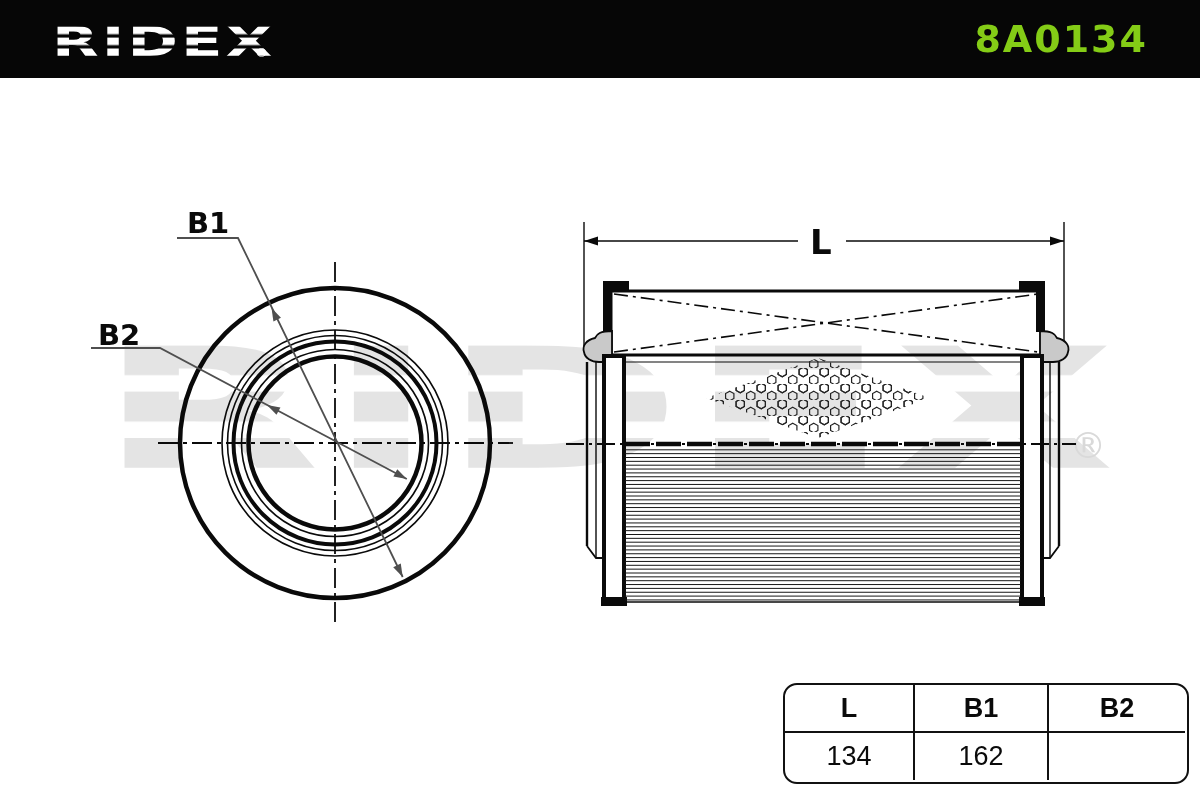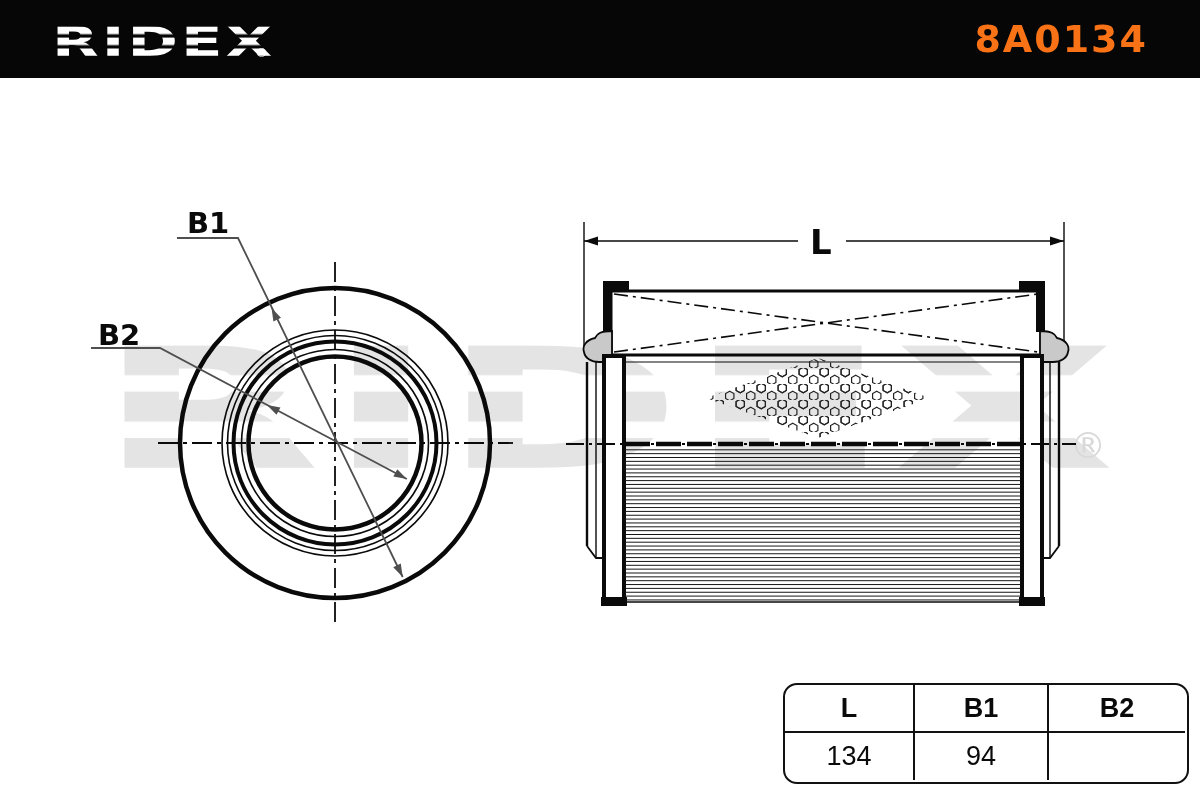"8A0134" .partnum { color: #f97316 -> #84cc16 }
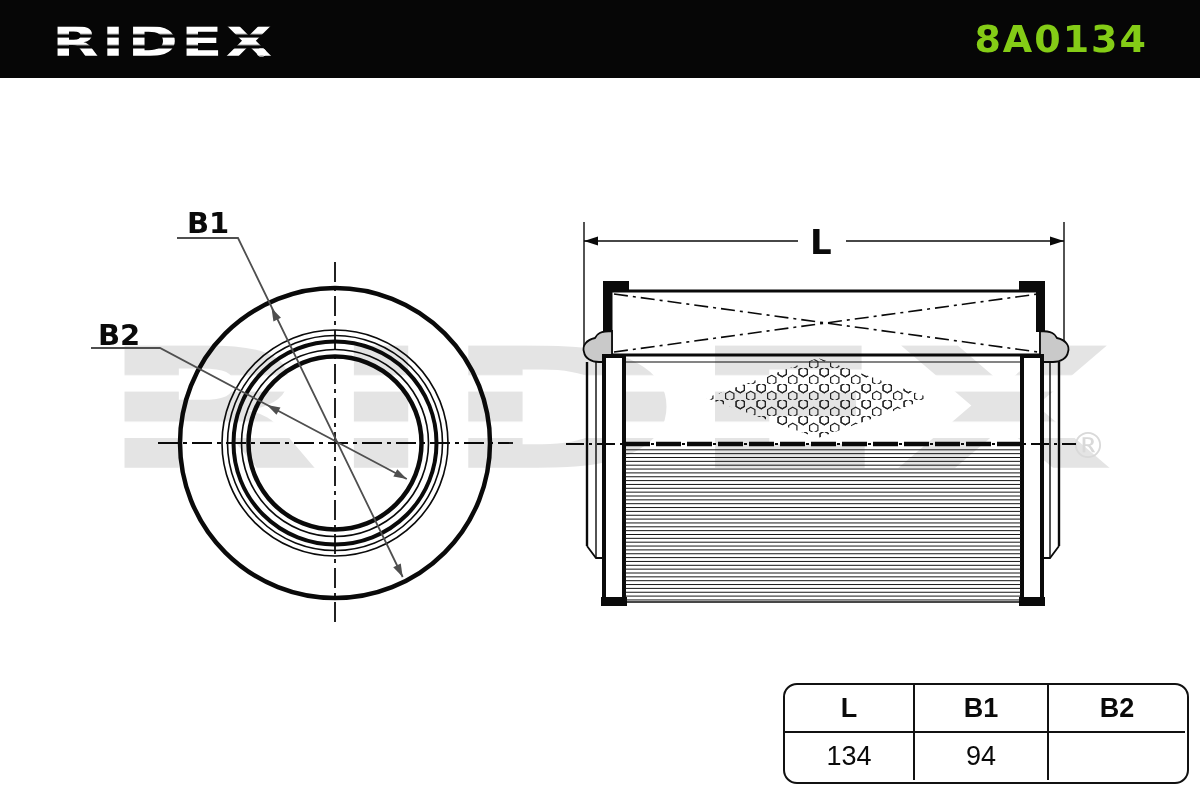"162" div.cell { html: none -> <div>162</div> }
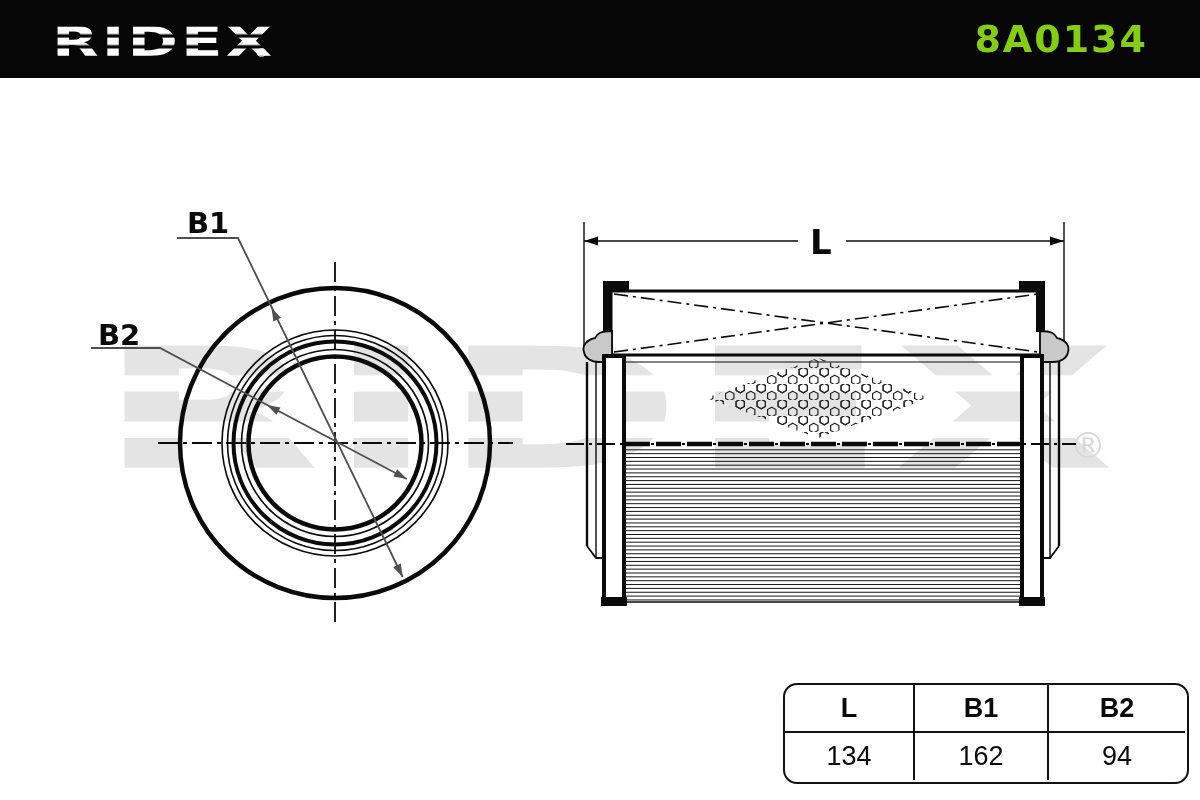"94" div.cell { html: <div>94</div> -> none }
